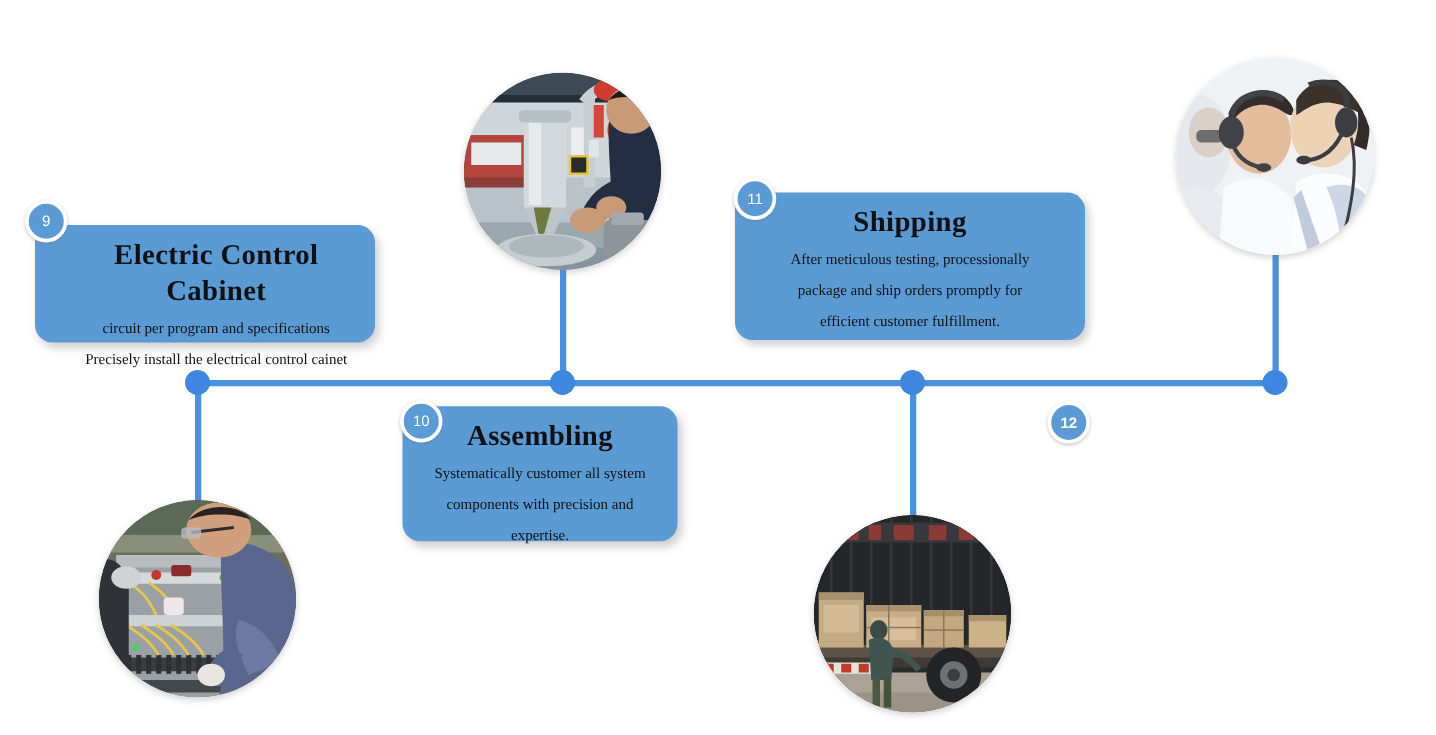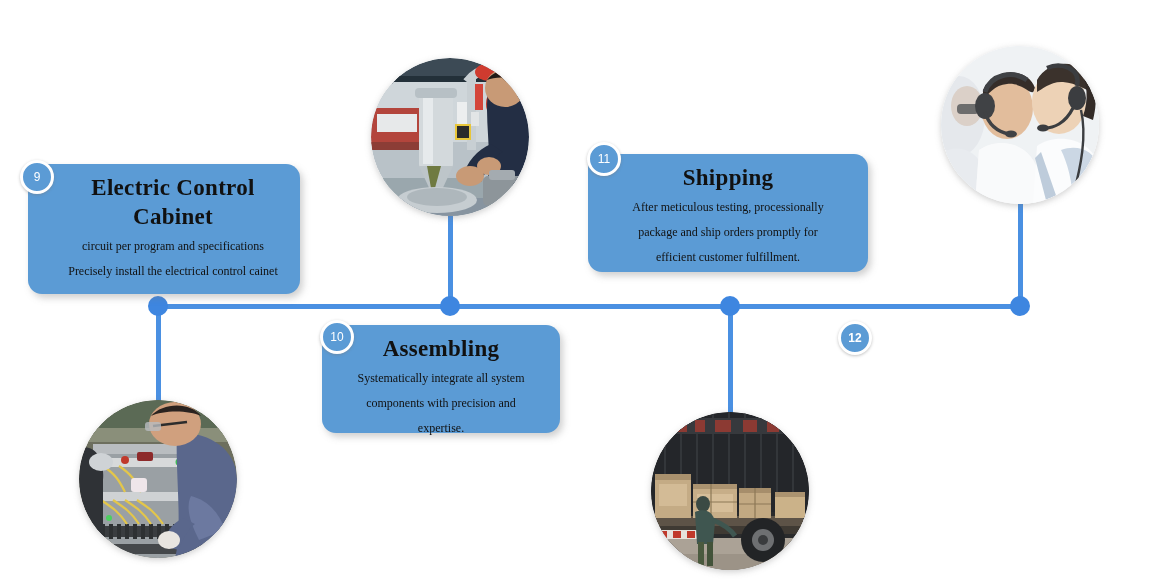"Electric Control Cabinet" div.card { height: 130px -> 94px; top: 164px -> 180px }
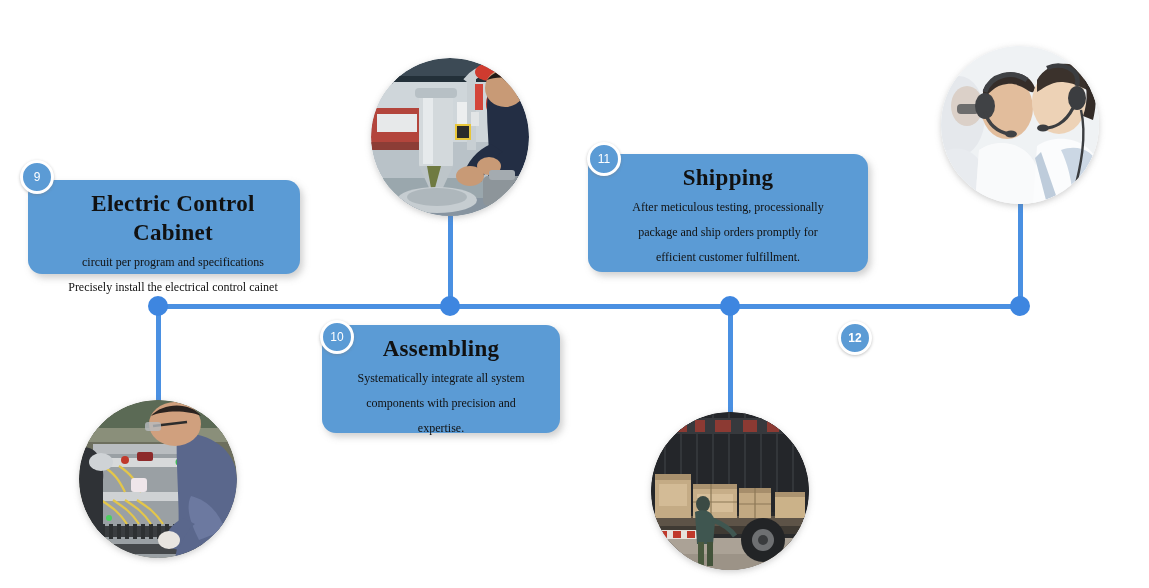"Assembling" div.card { width: 238px -> 220px }
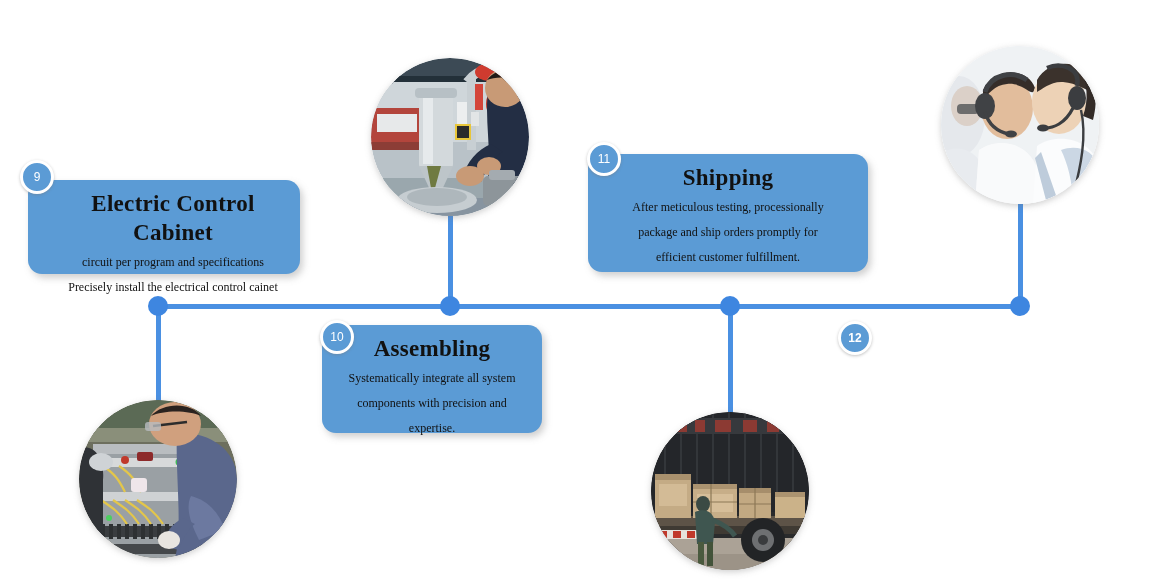"Systematically integrate all system" div.card-body { text: integrate -> customer }
